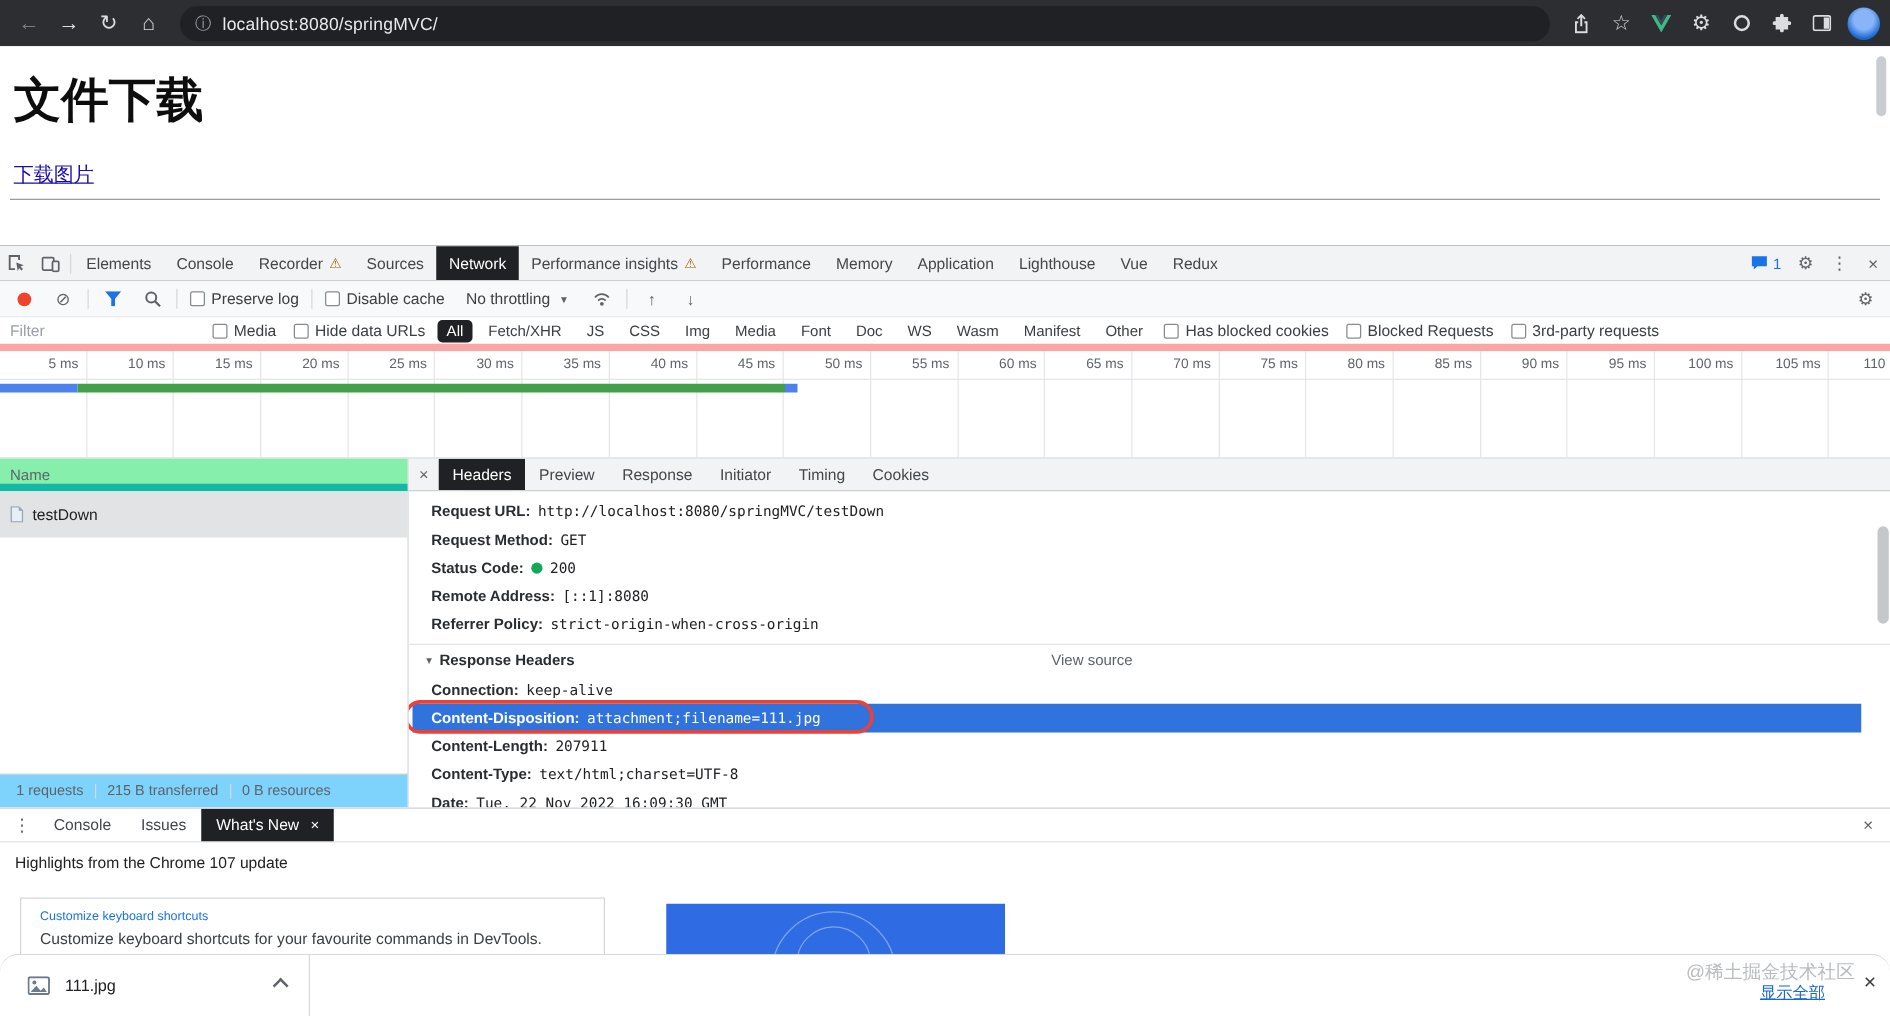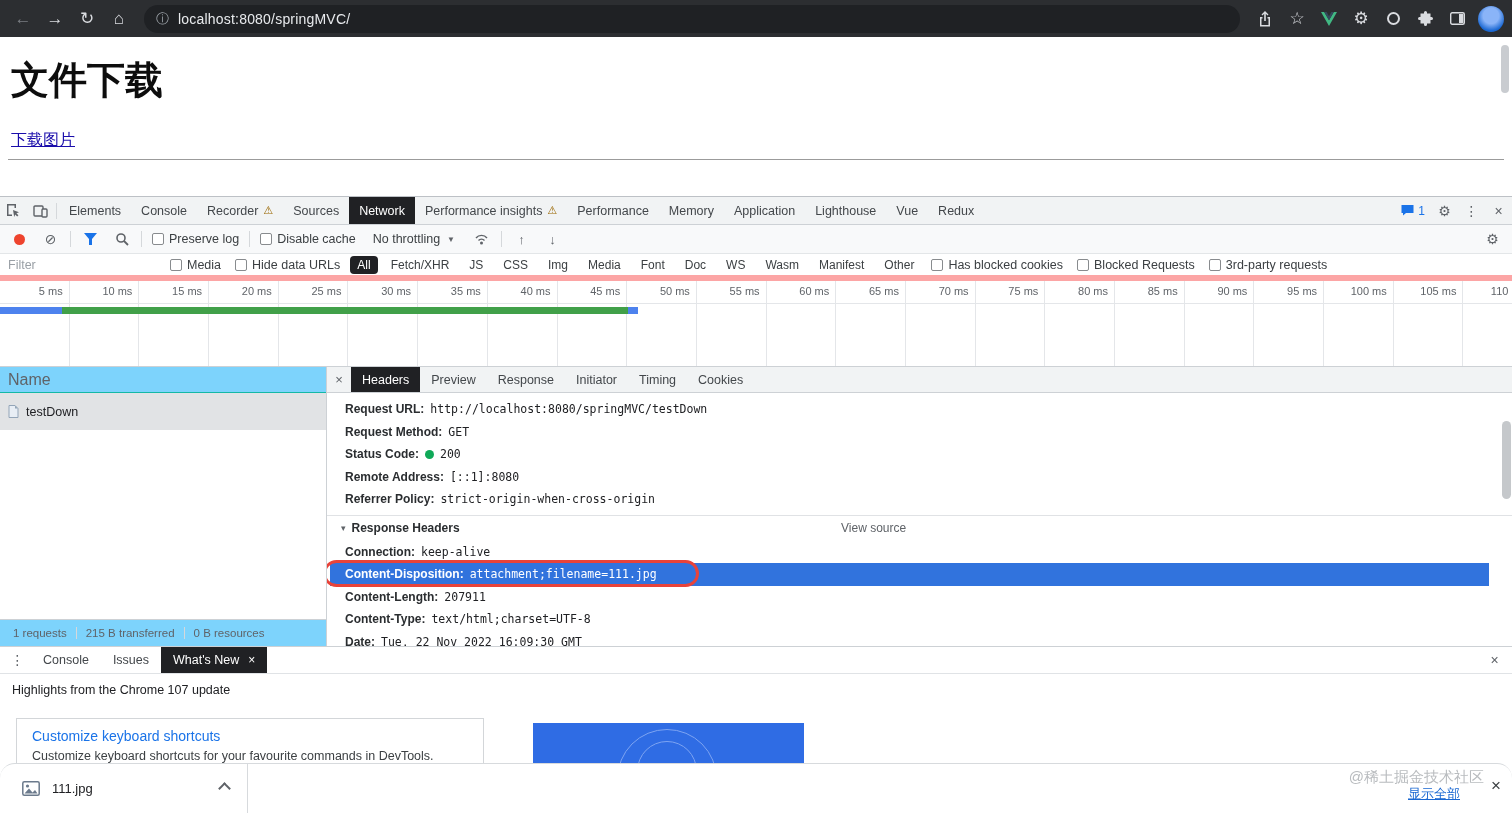"Name" .req-header { background: #7dd3fc -> #86efac; border-bottom: 1px solid #14b8a6 -> 6px solid #14b8a6; font-size: 16px -> 12px }
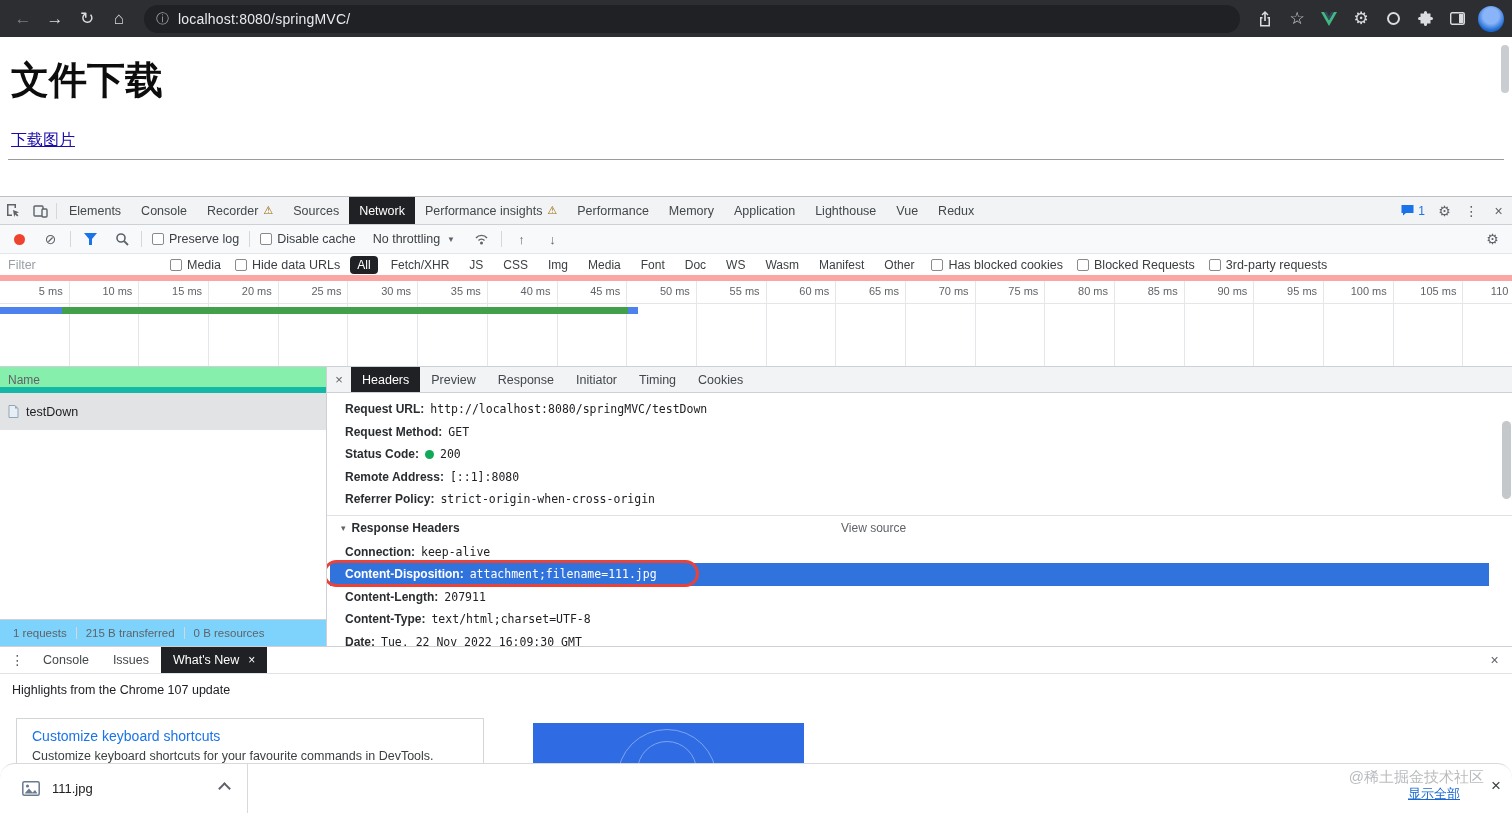"Customize keyboard shortcuts" .wn-title { font-size: 14px -> 10px }
